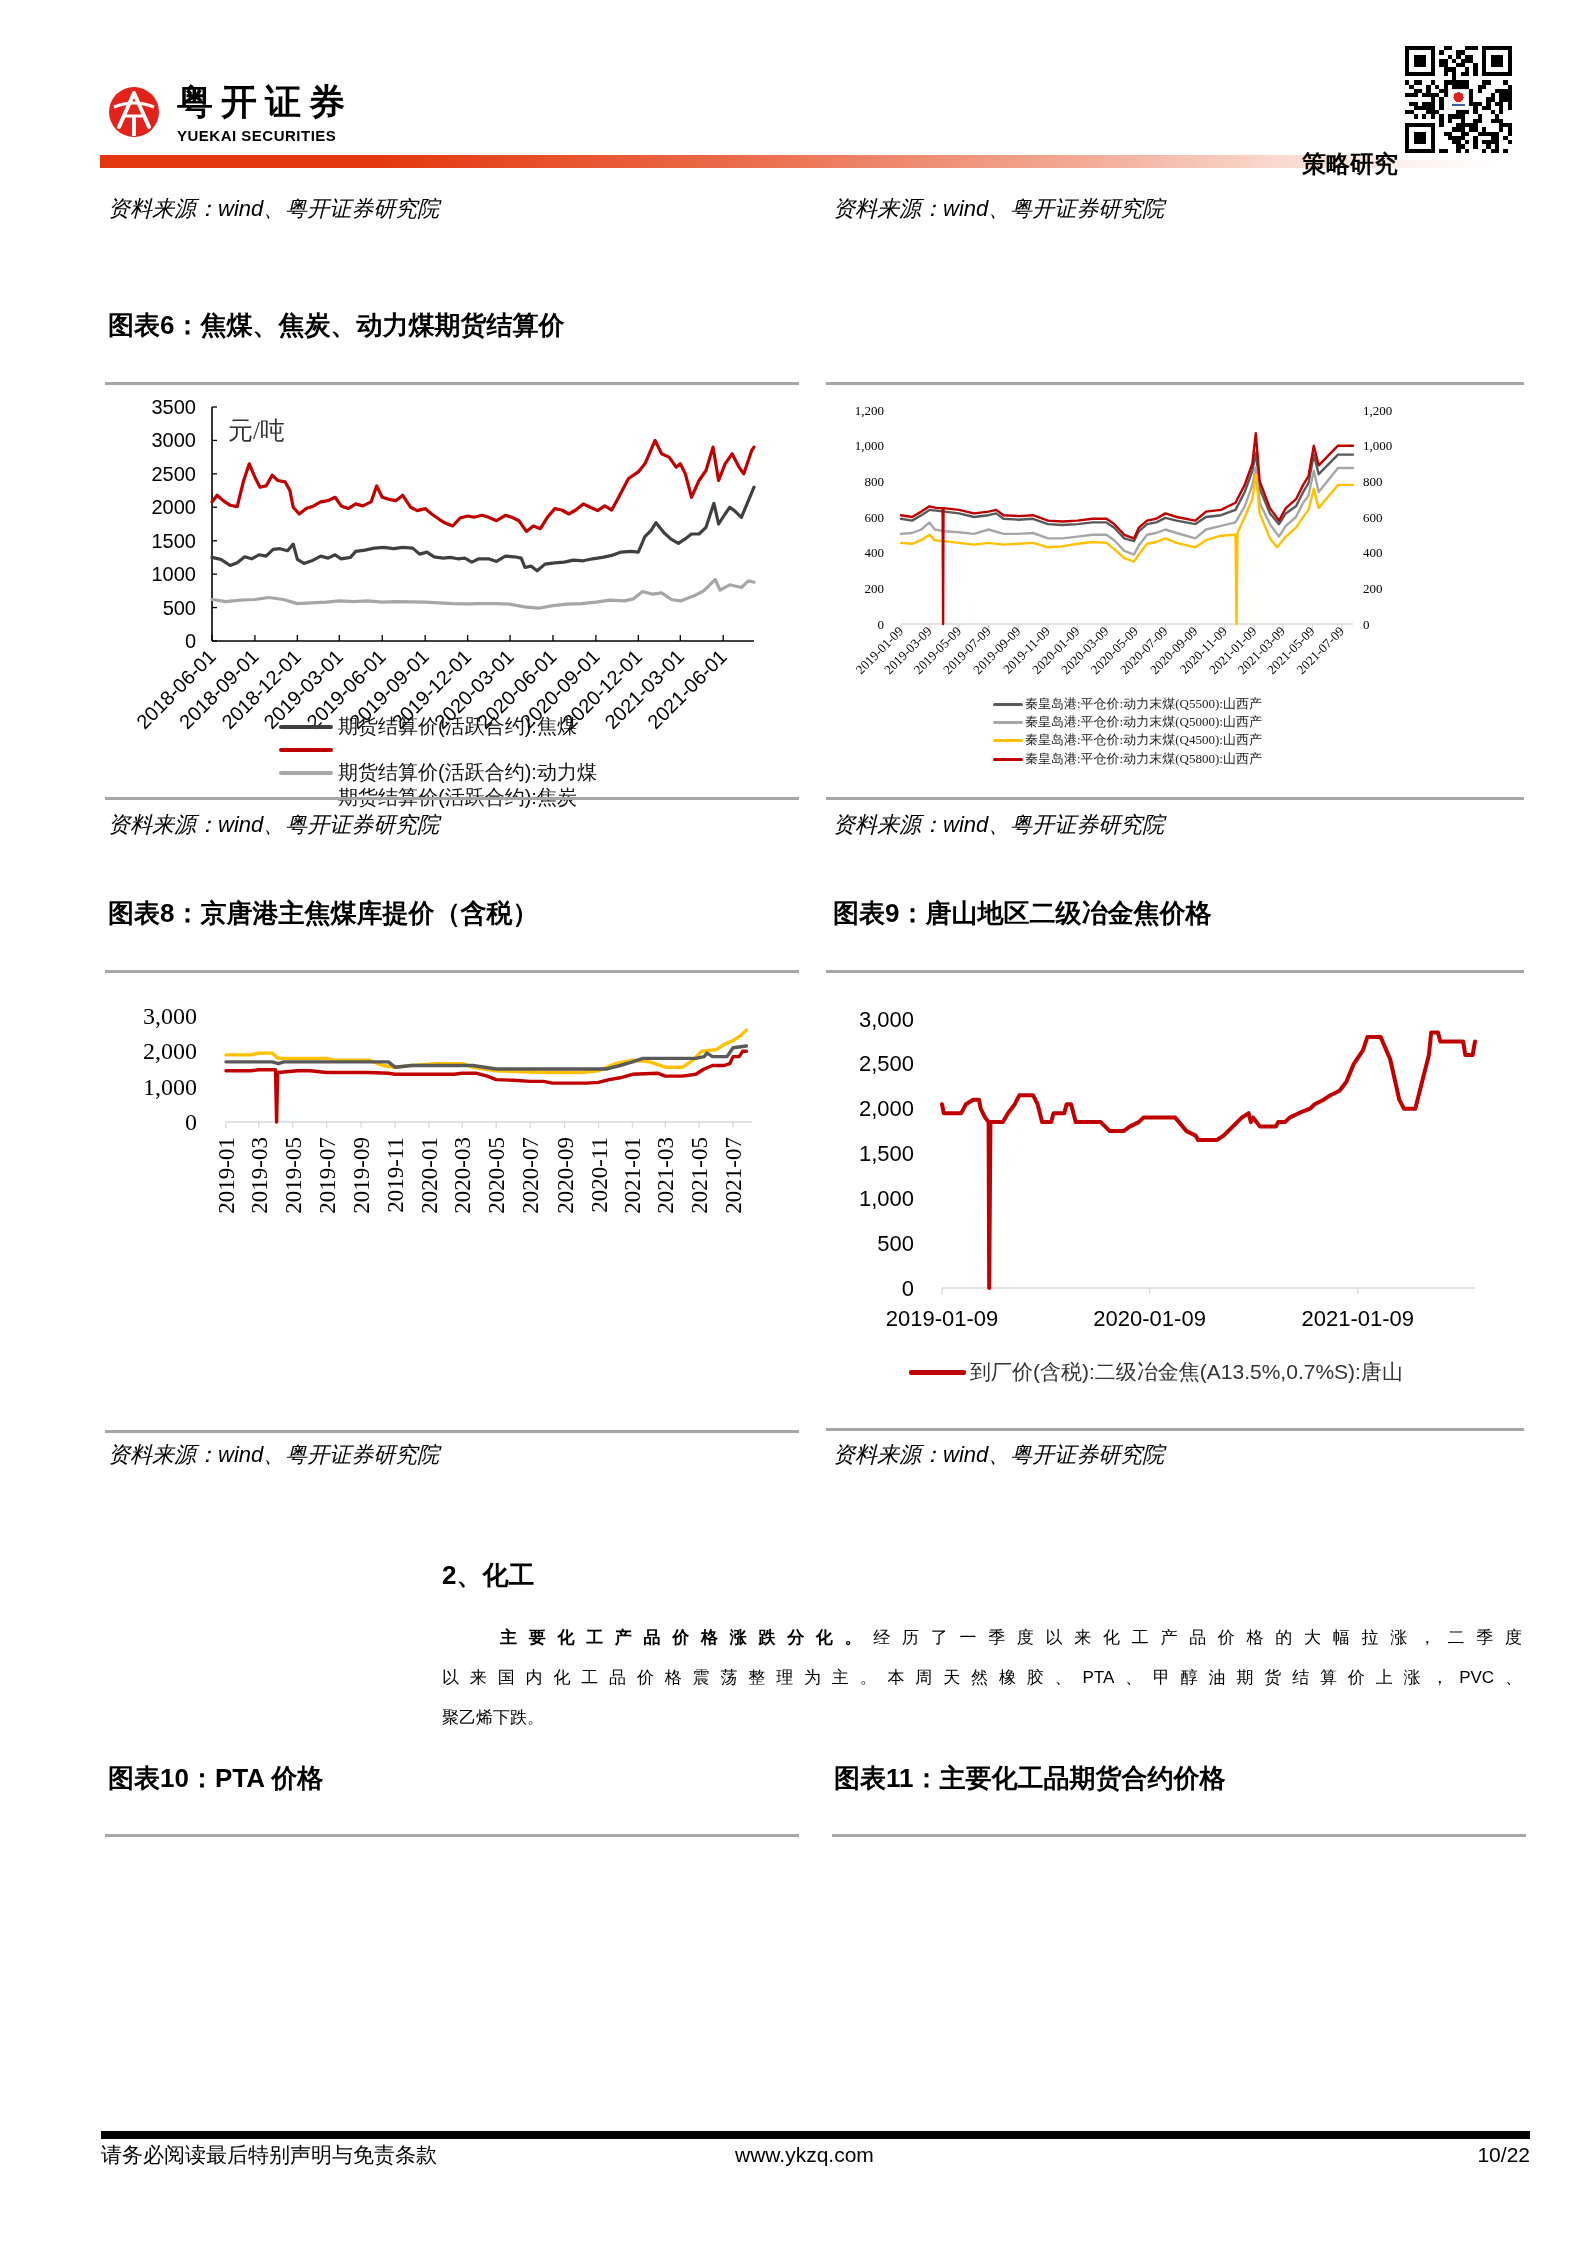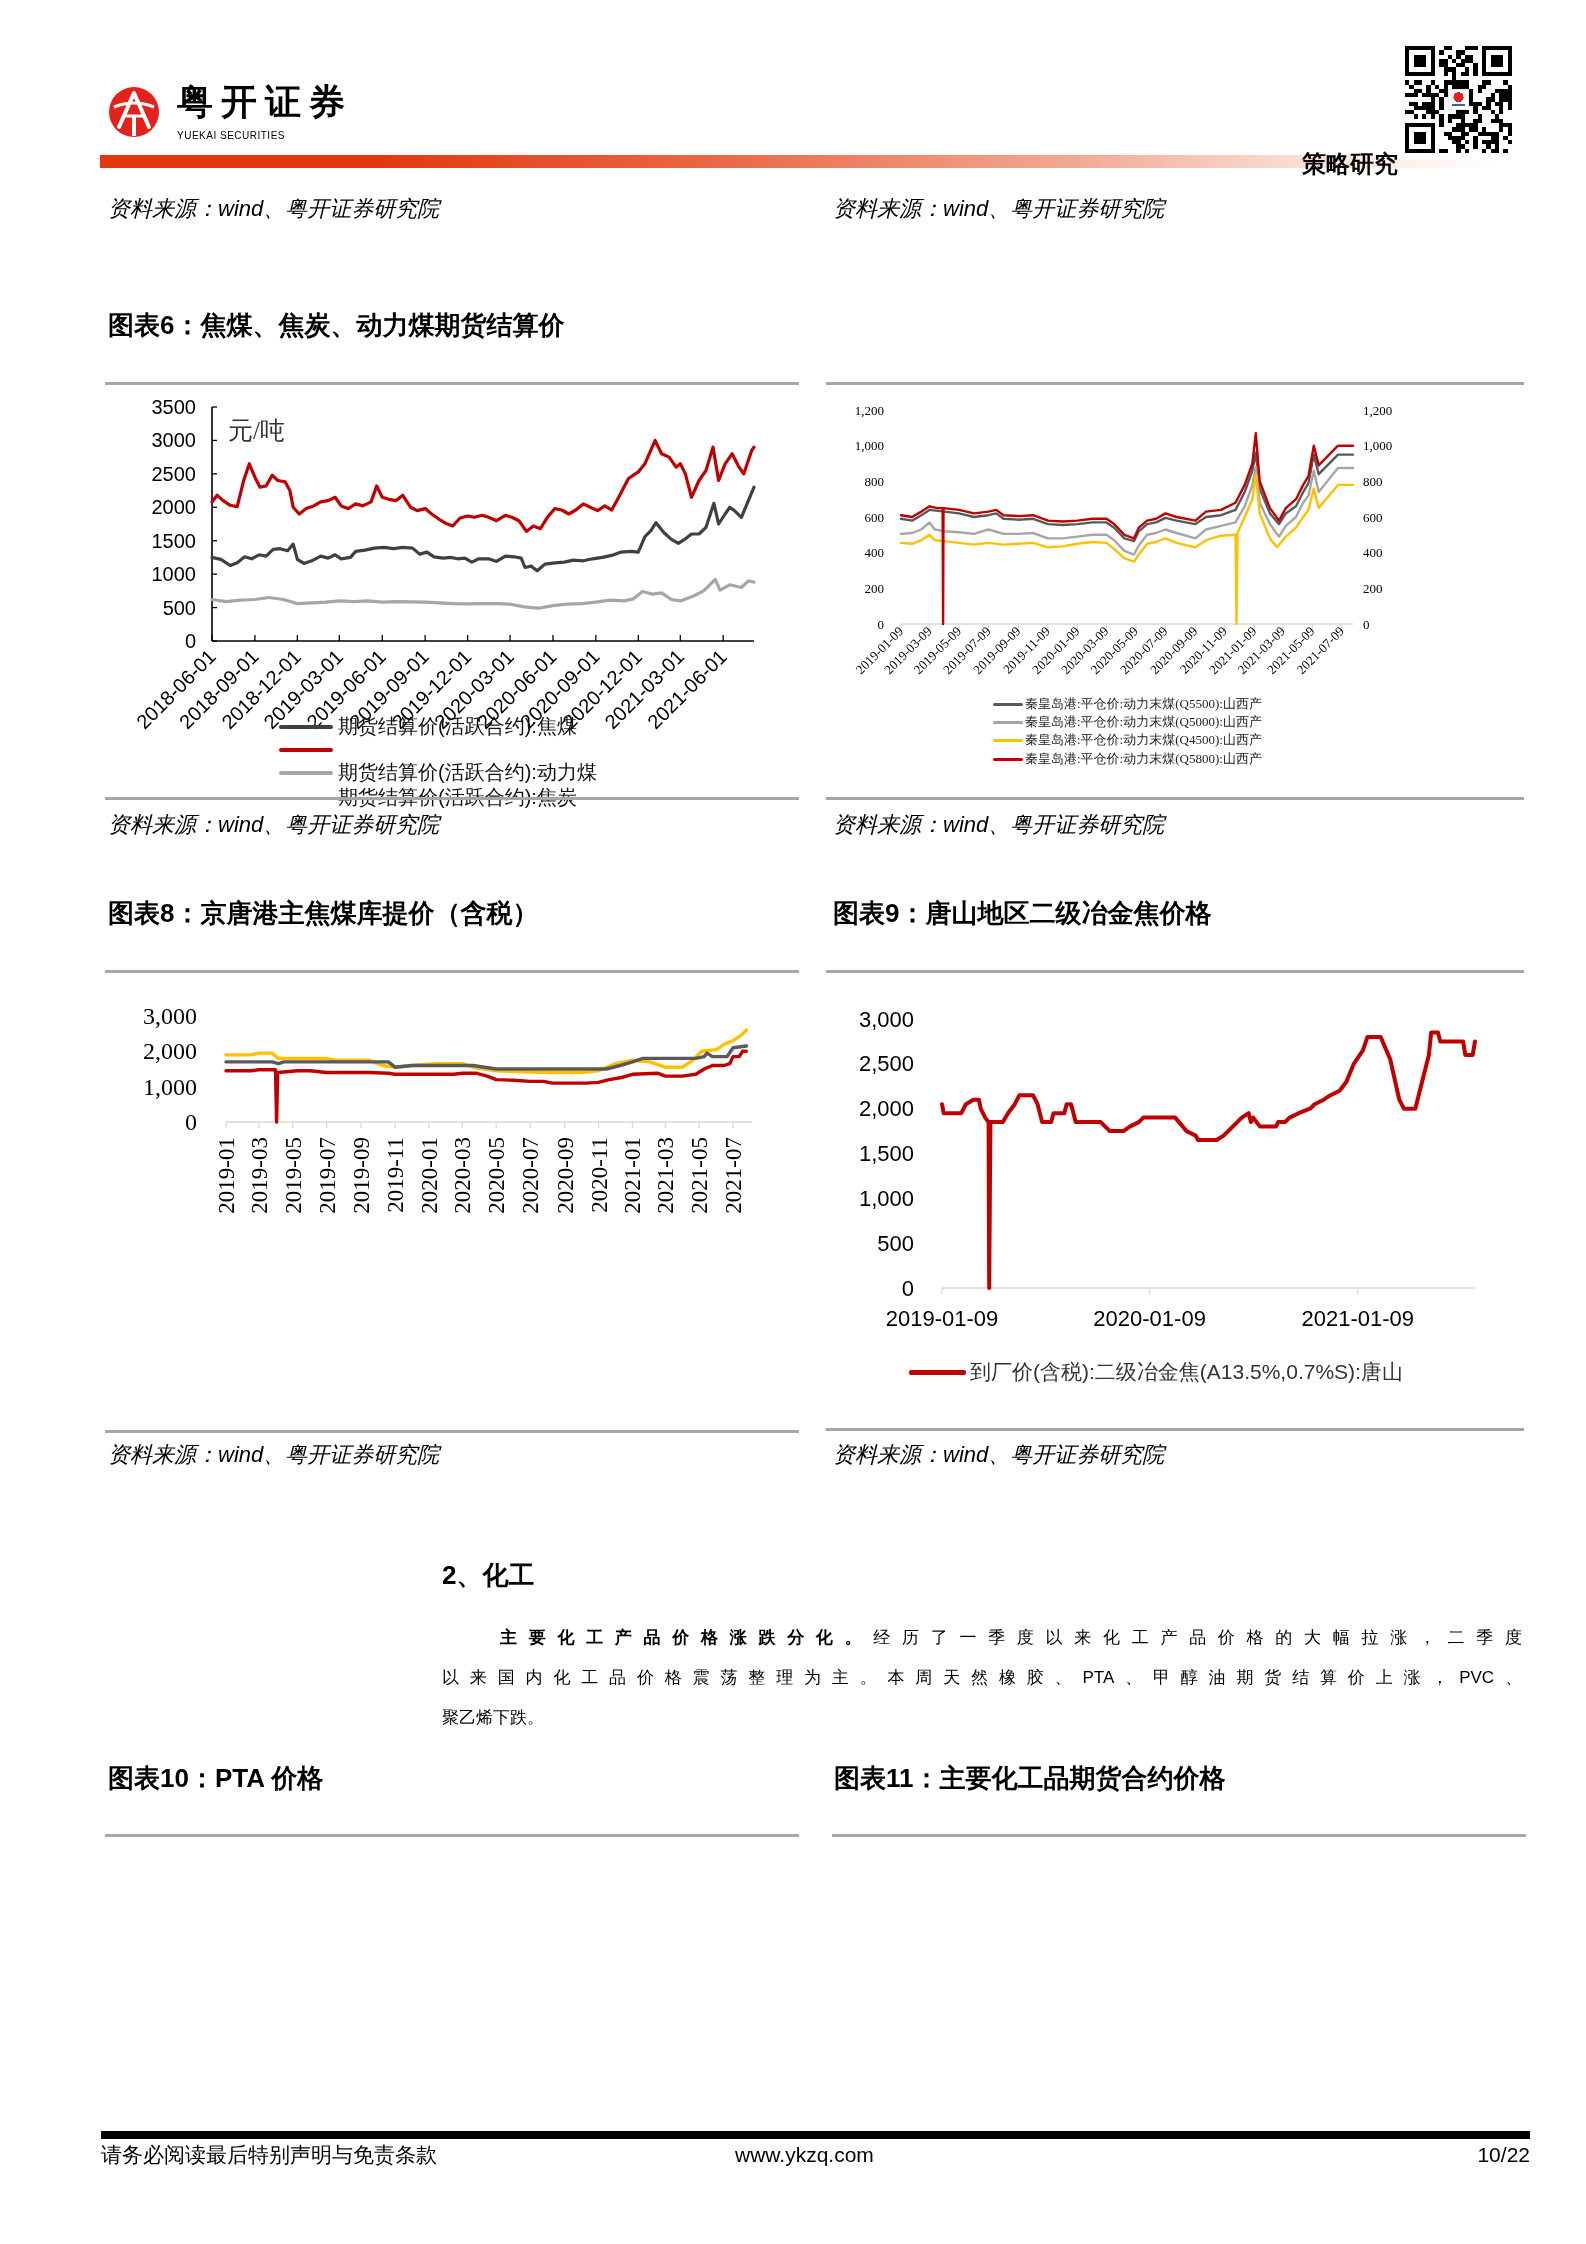"YUEKAI SECURITIES" .brand-en { font-size: 10px -> 15px; font-weight: normal -> bold }
